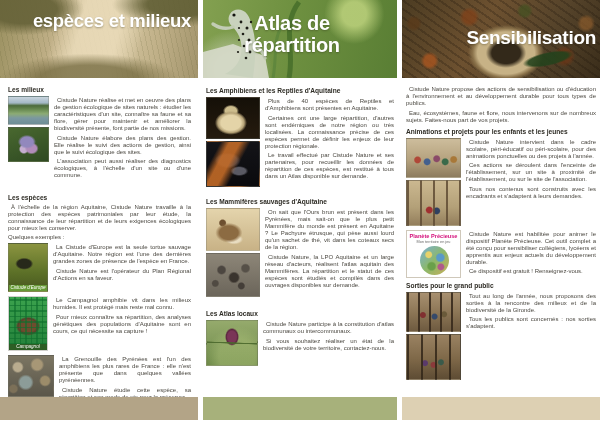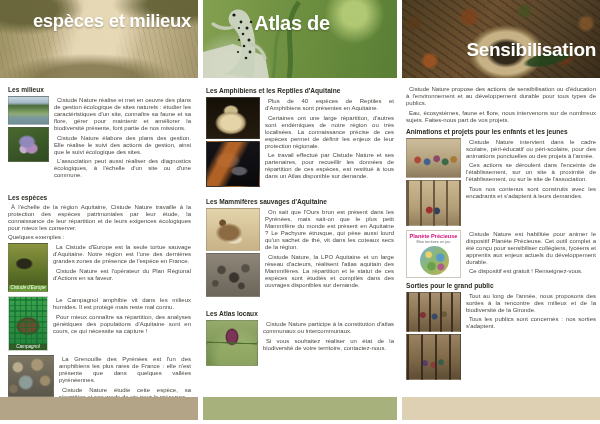"répartition" div { html: none -> <div>répartition</div> }
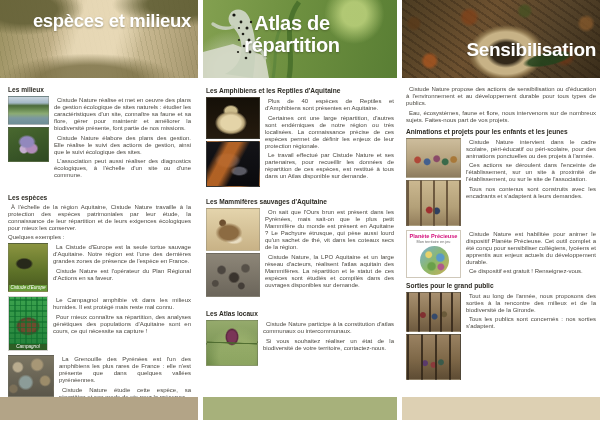"Sensibilisation" #panel3 .hd-title { top: 40px -> 28px }
